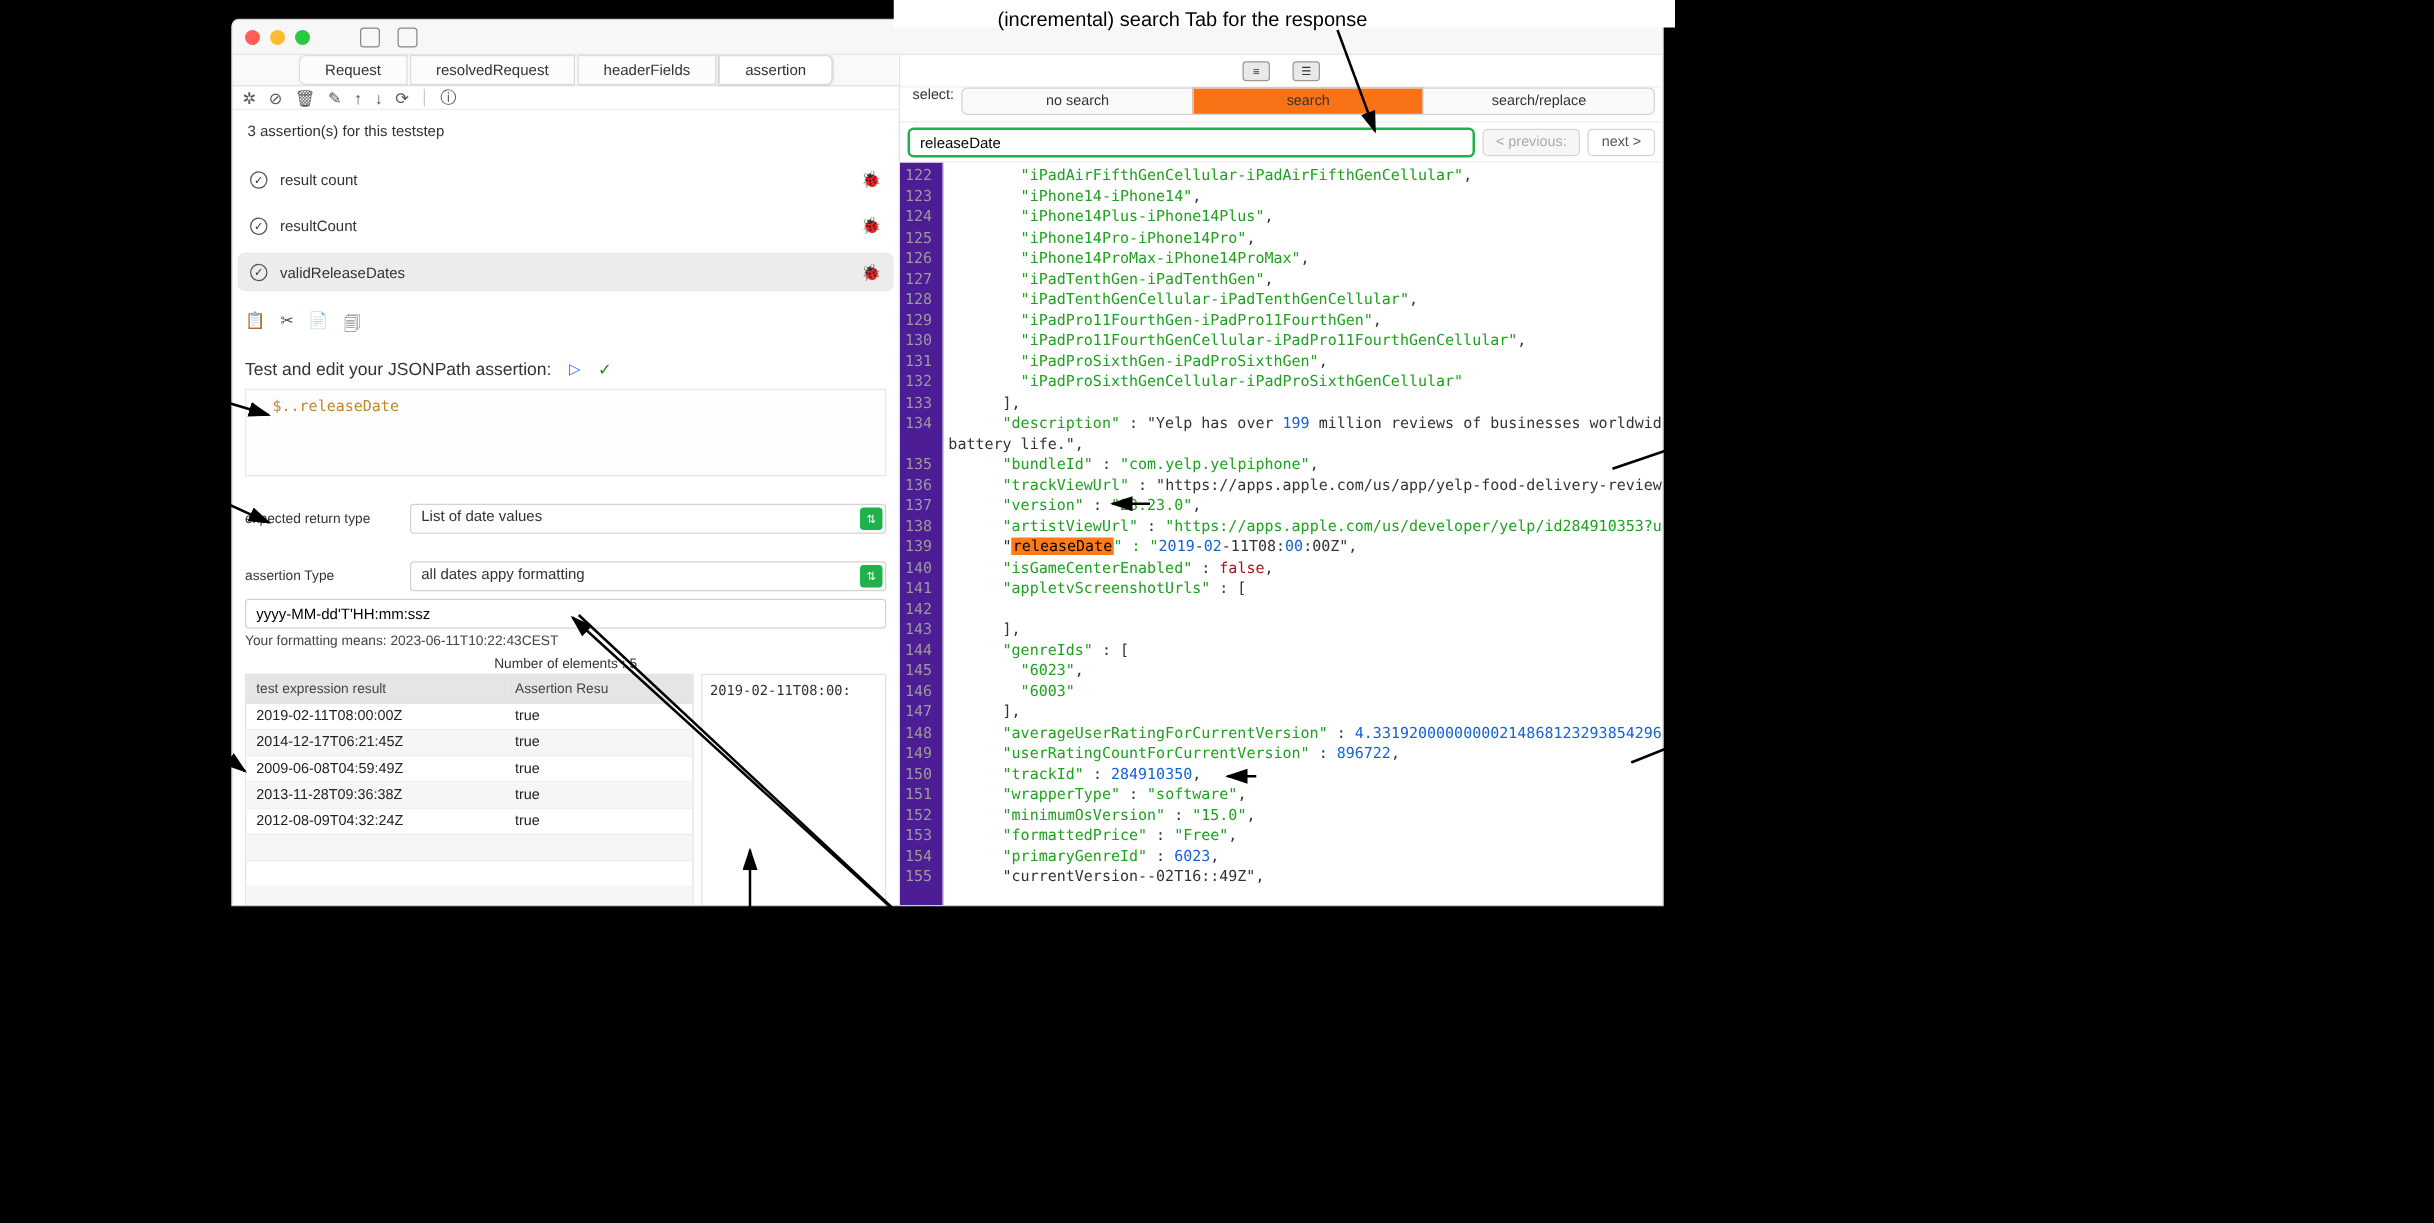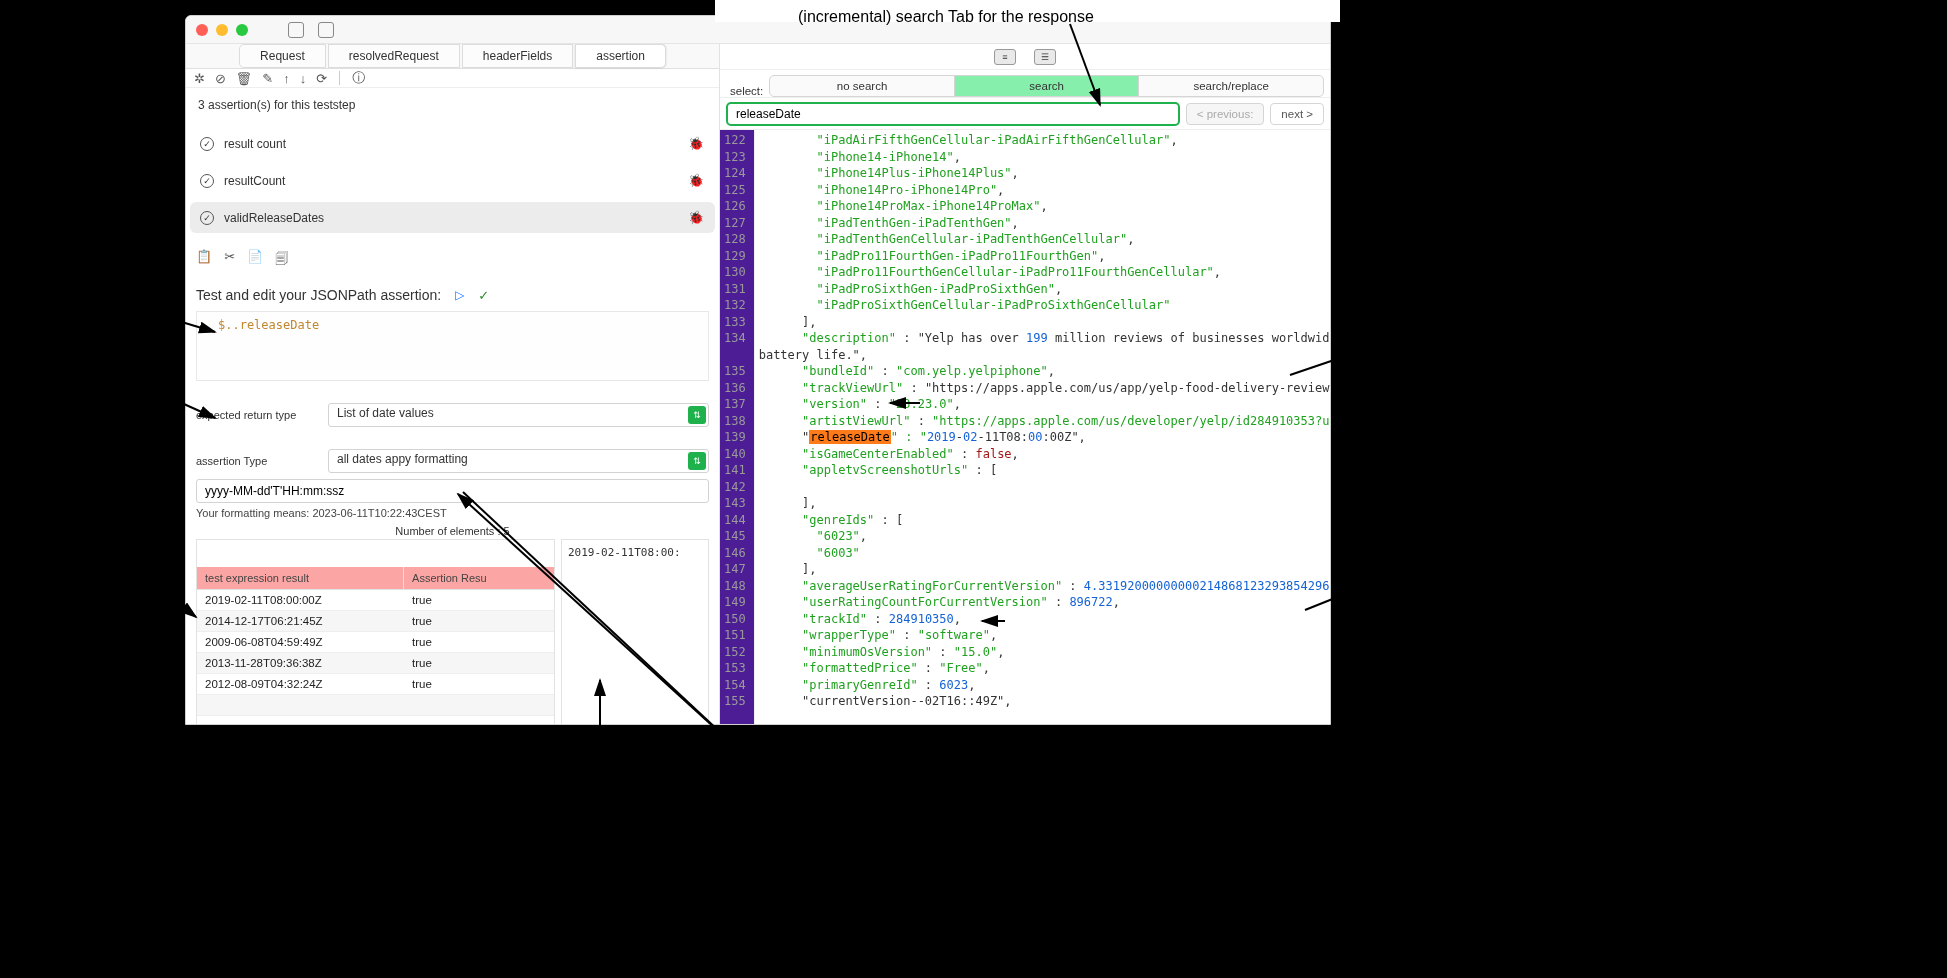"select:" .search-row { align-items: flex-end -> flex-start }
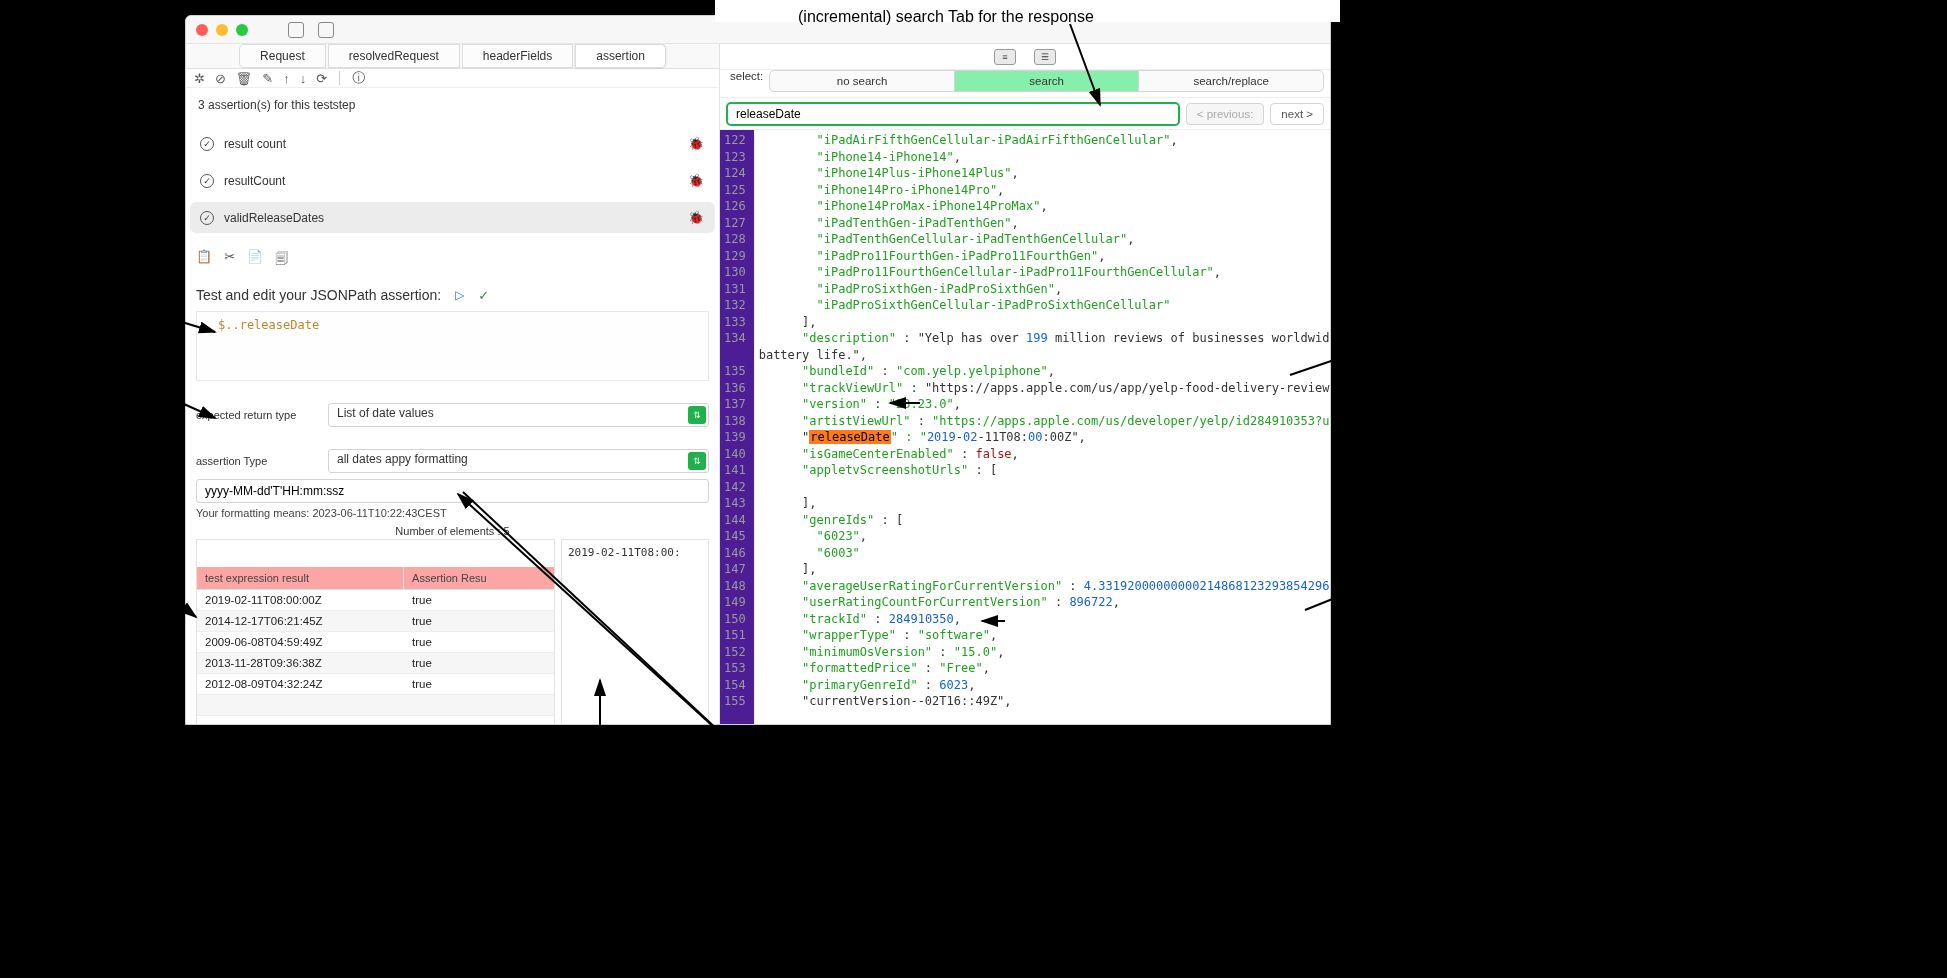"search" .search-seg.active { background: #86efac -> #f97316 }
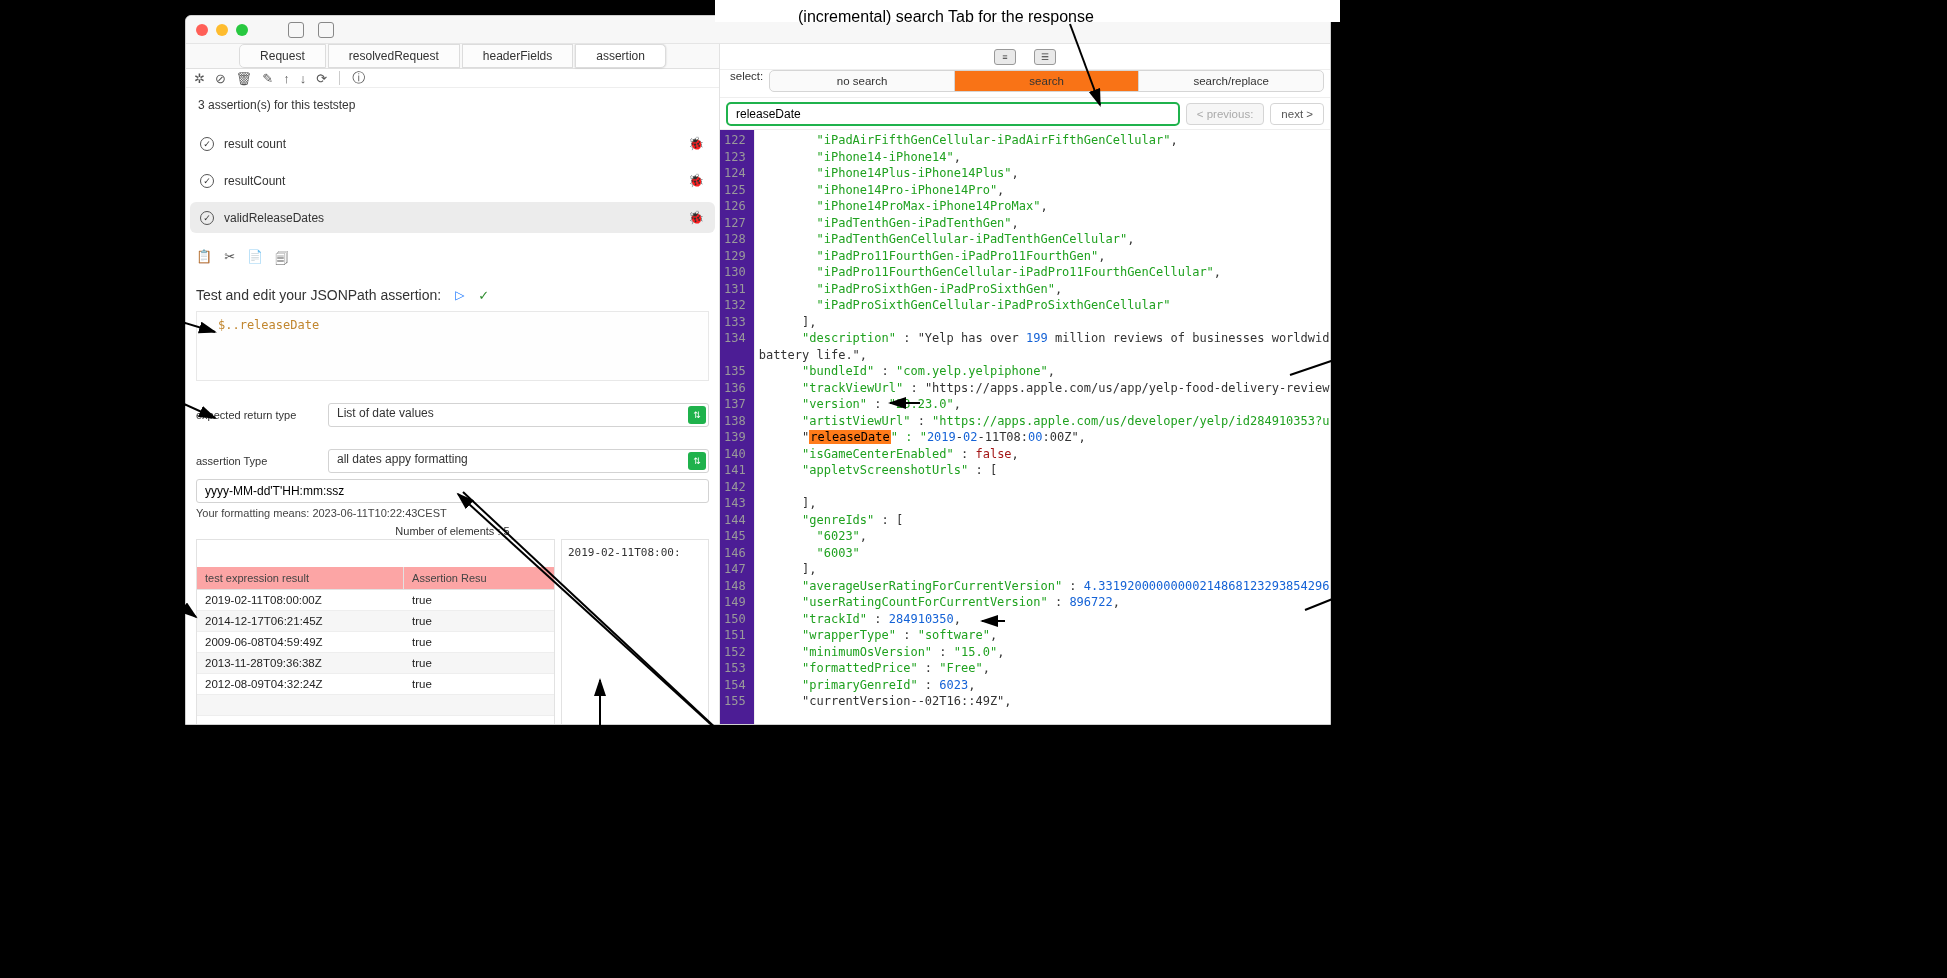"test expression result" .rt-head { background: #fca5a5 -> #e5e5e5; margin-top: 27px -> none }
